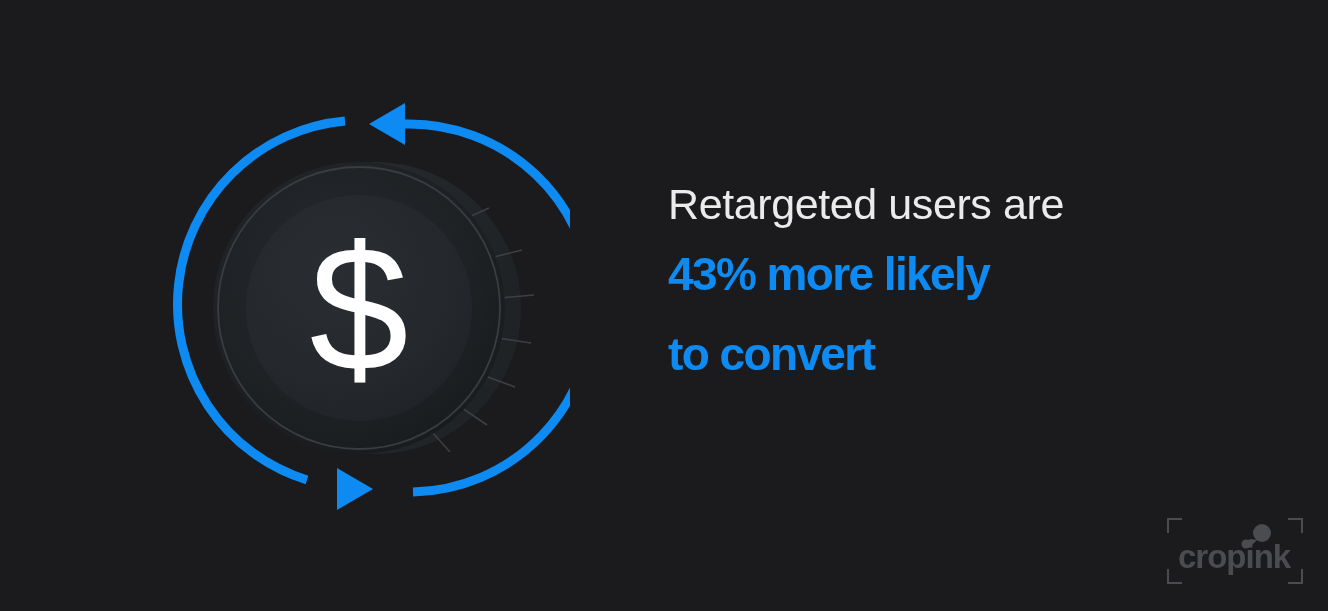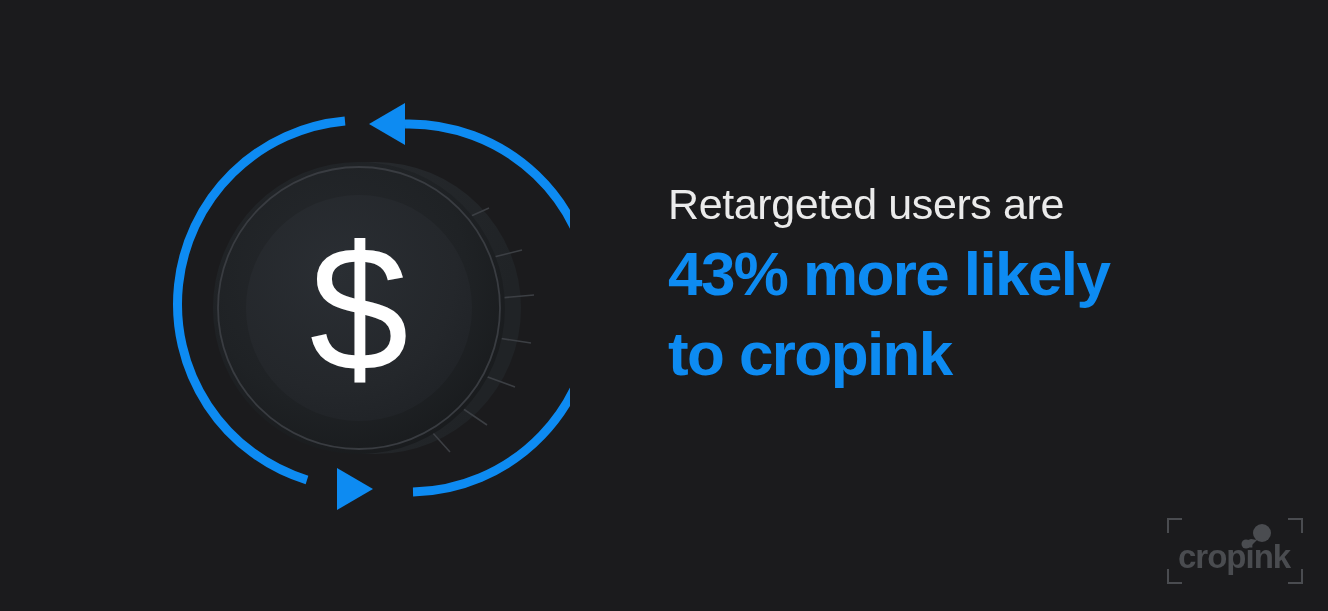"43% more likely" .line-accent { font-size: 62px -> 46px }
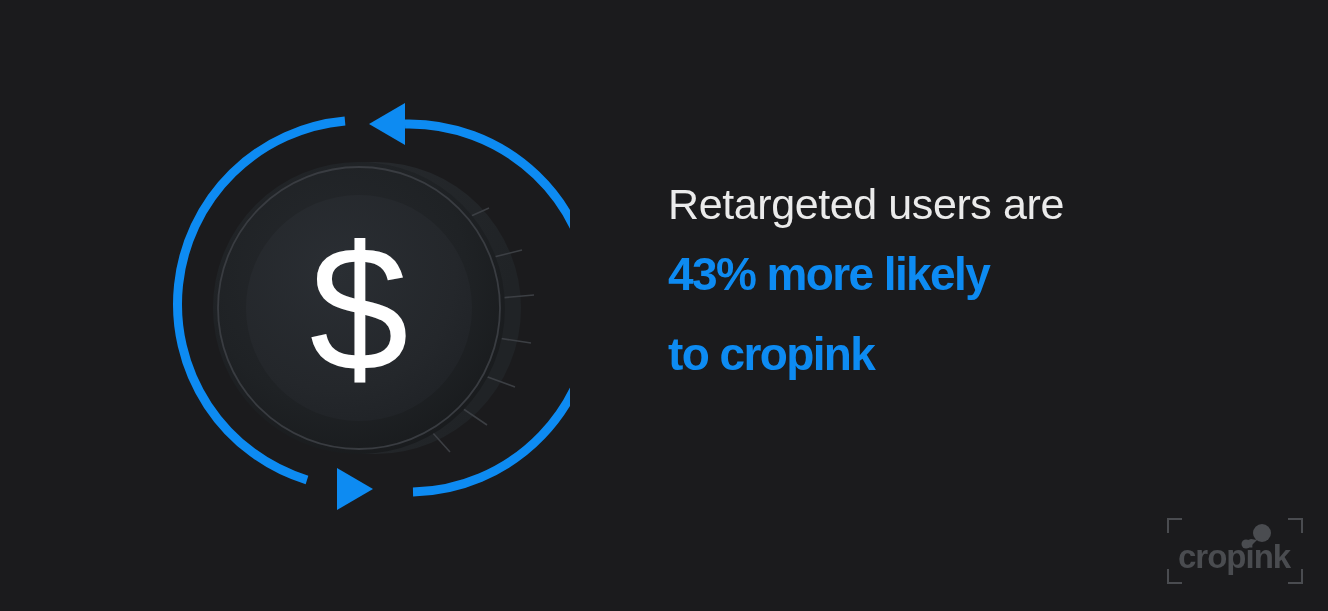"to cropink" div.line-accent { text: cropink -> convert }
